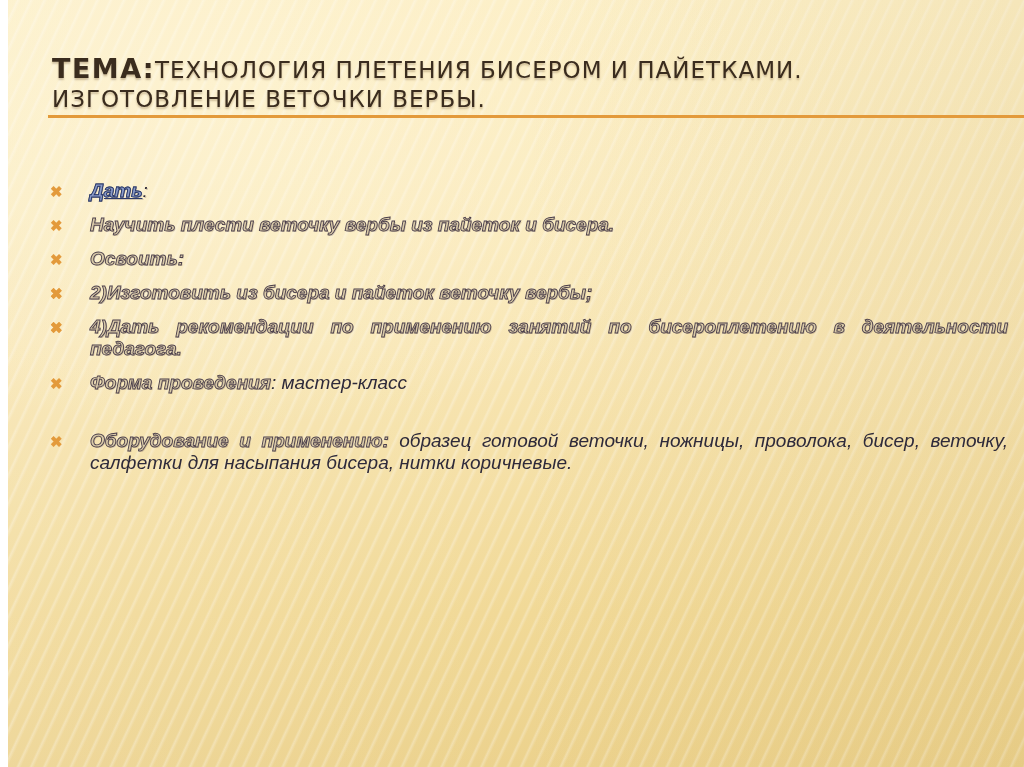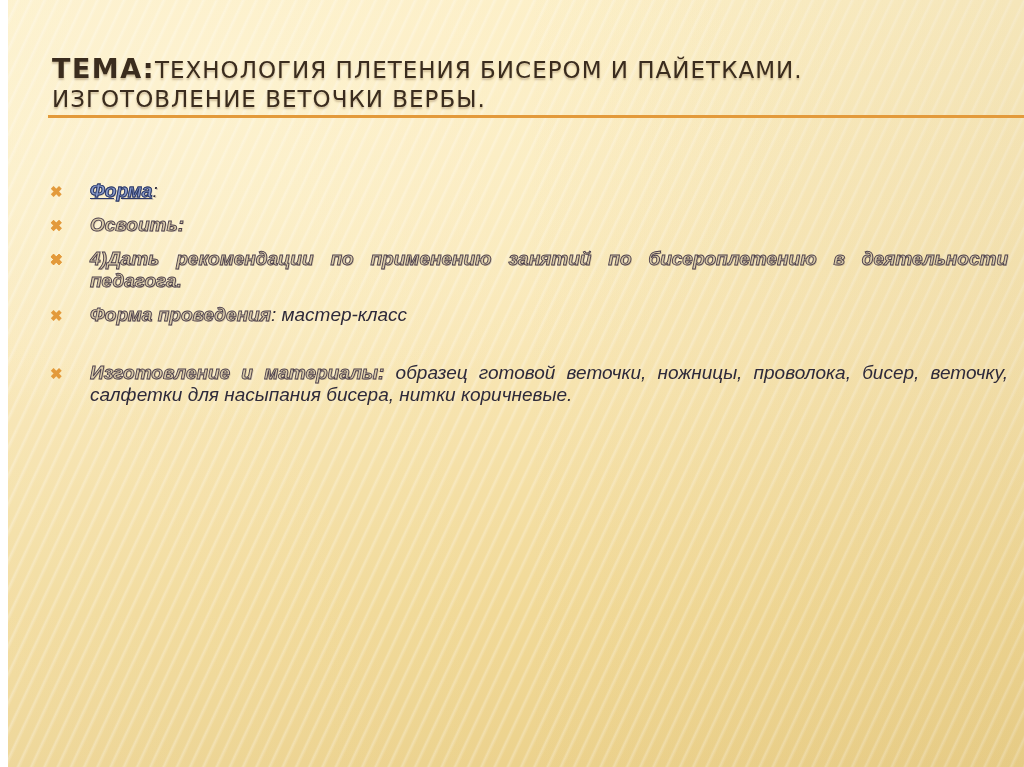"Форма" span.goal-link { text: Форма -> Дать }
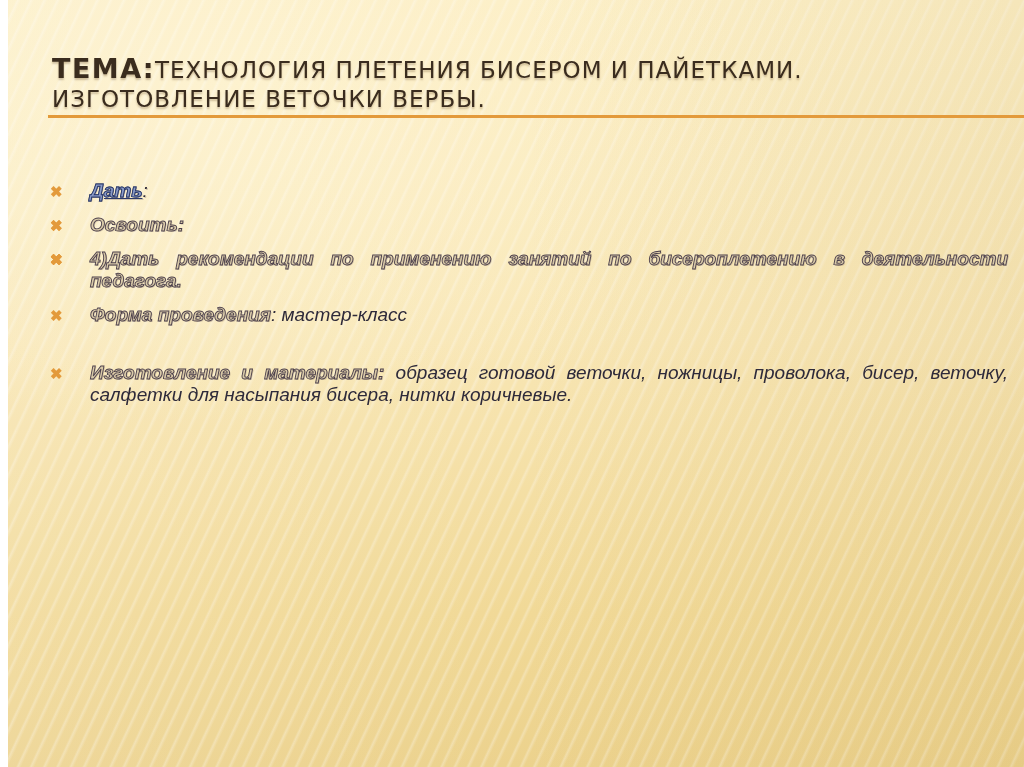"Научить плести веточку вербы из" span { html: none -> <span>Научить плести веточку вербы из пайеток и бисера.</span> }
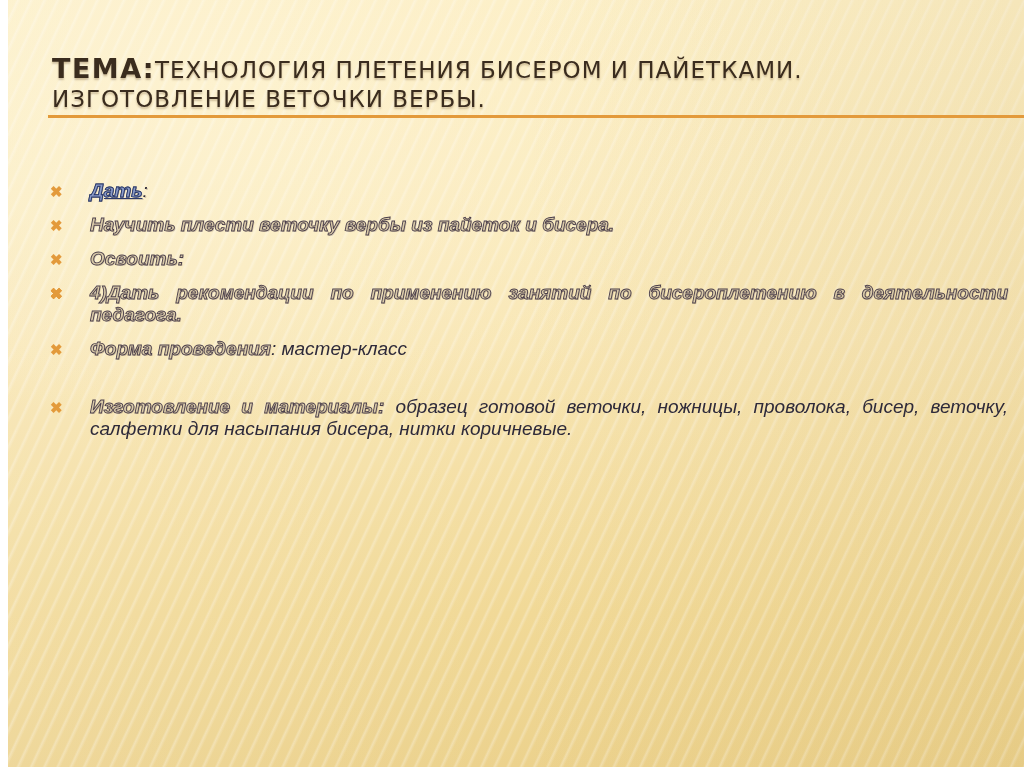"2)Изготовить из бисера и пайеток" span { html: none -> <span>2)Изготовить из бисера и пайеток веточку вербы;</span> }
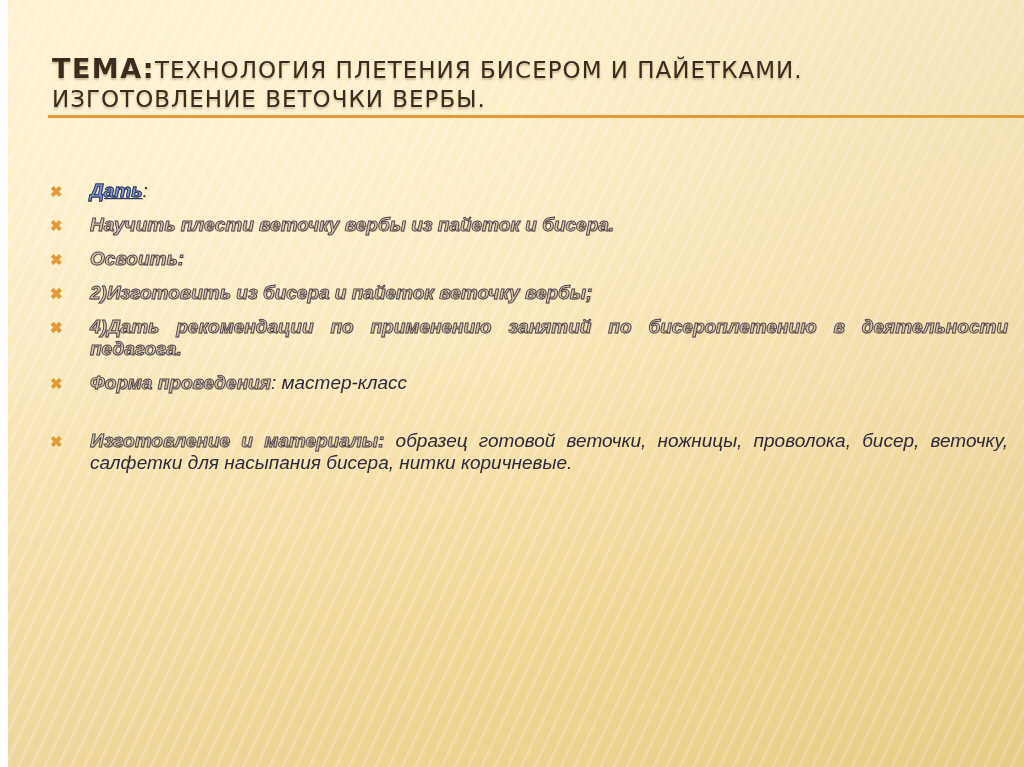"Изготовление и материалы:" span { text: Изготовление  и  материалы -> Оборудование  и  применению }
